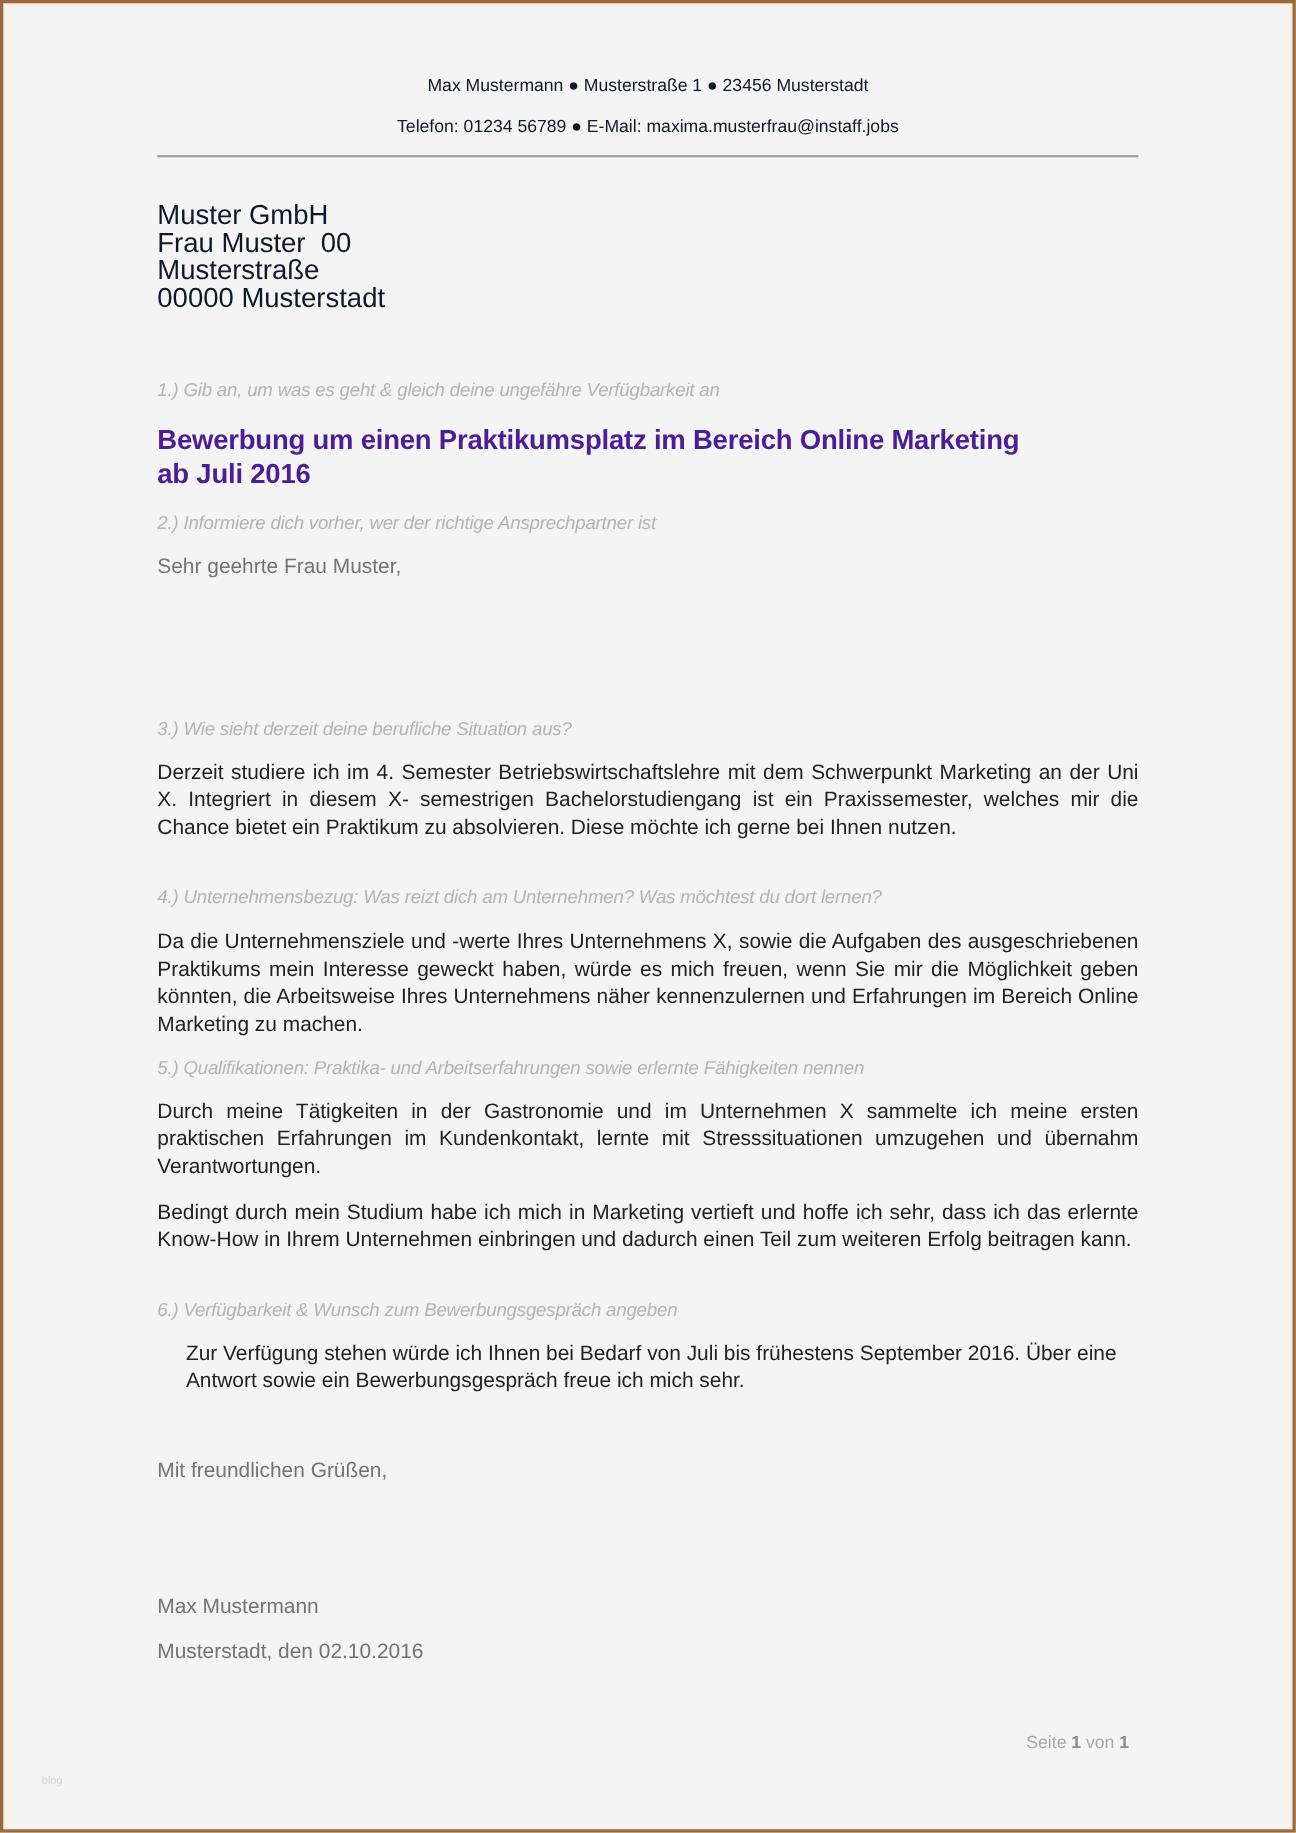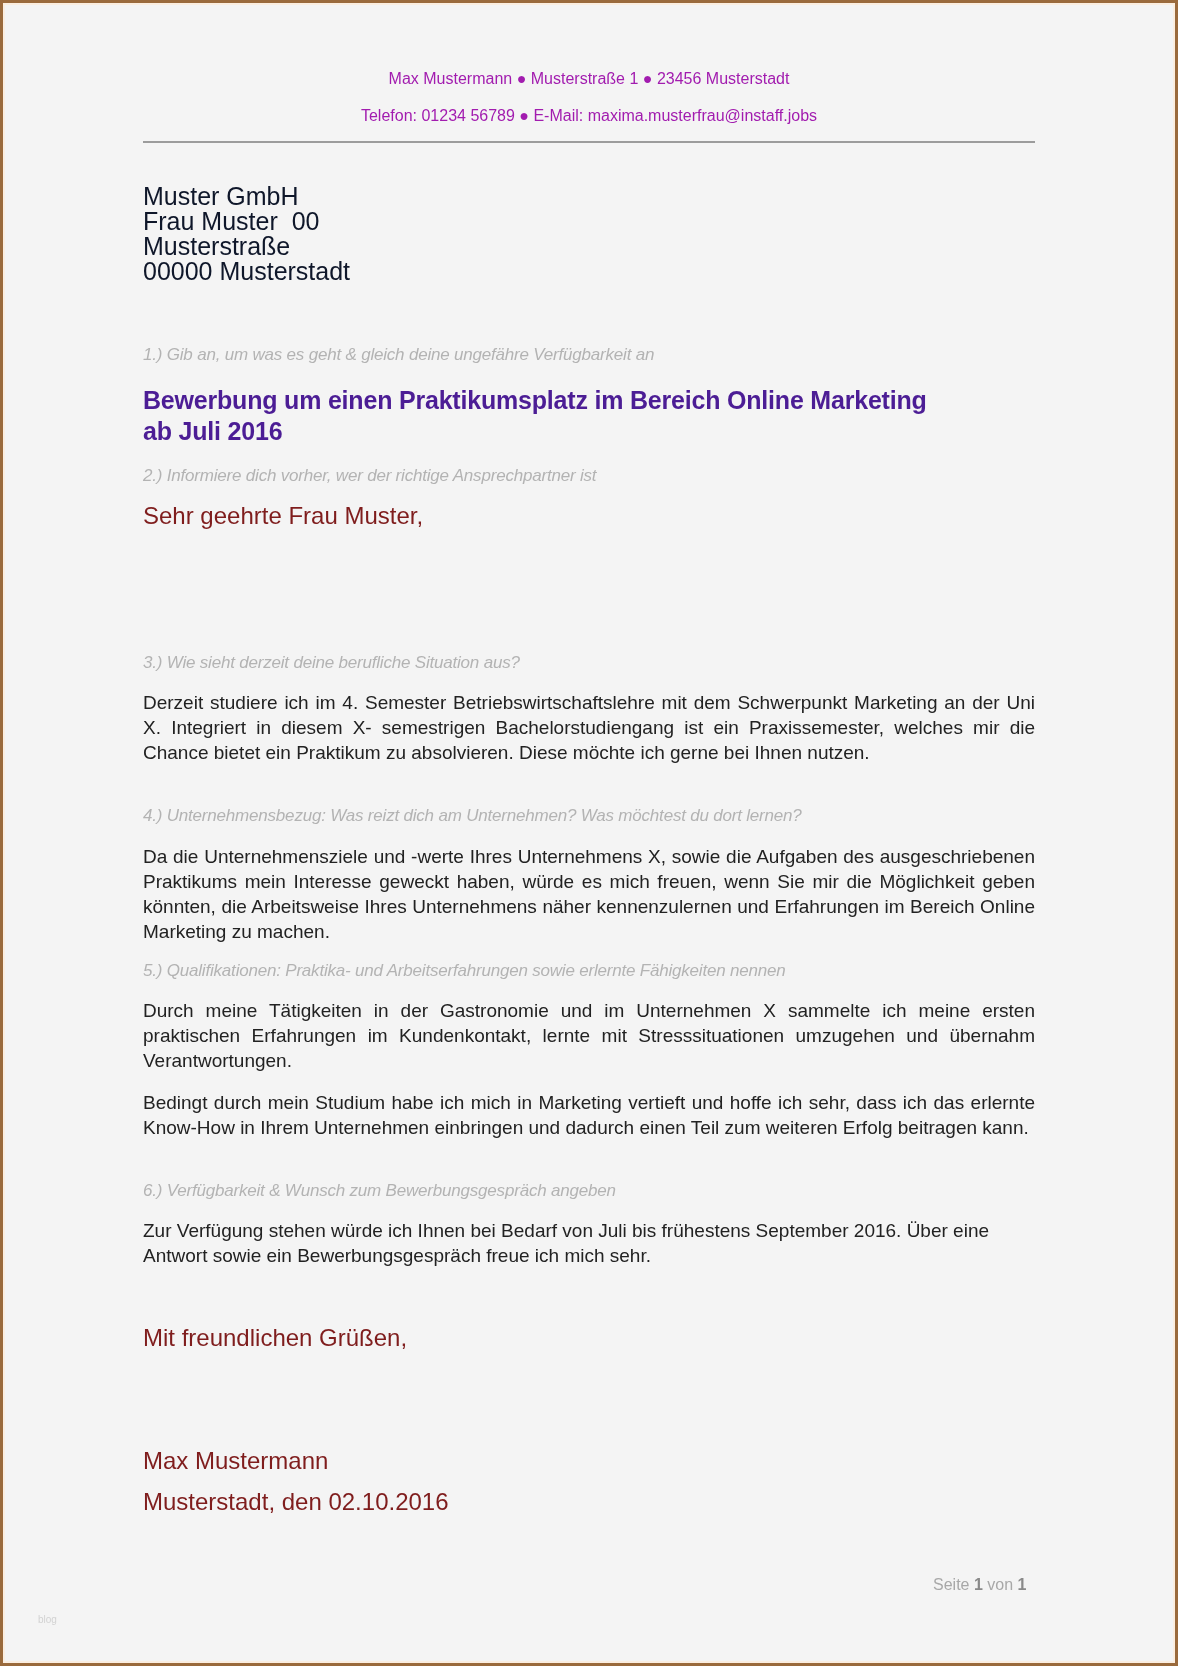"Max Mustermann ● Musterstraße 1" .sender { color: #a21caf -> #0f172a }
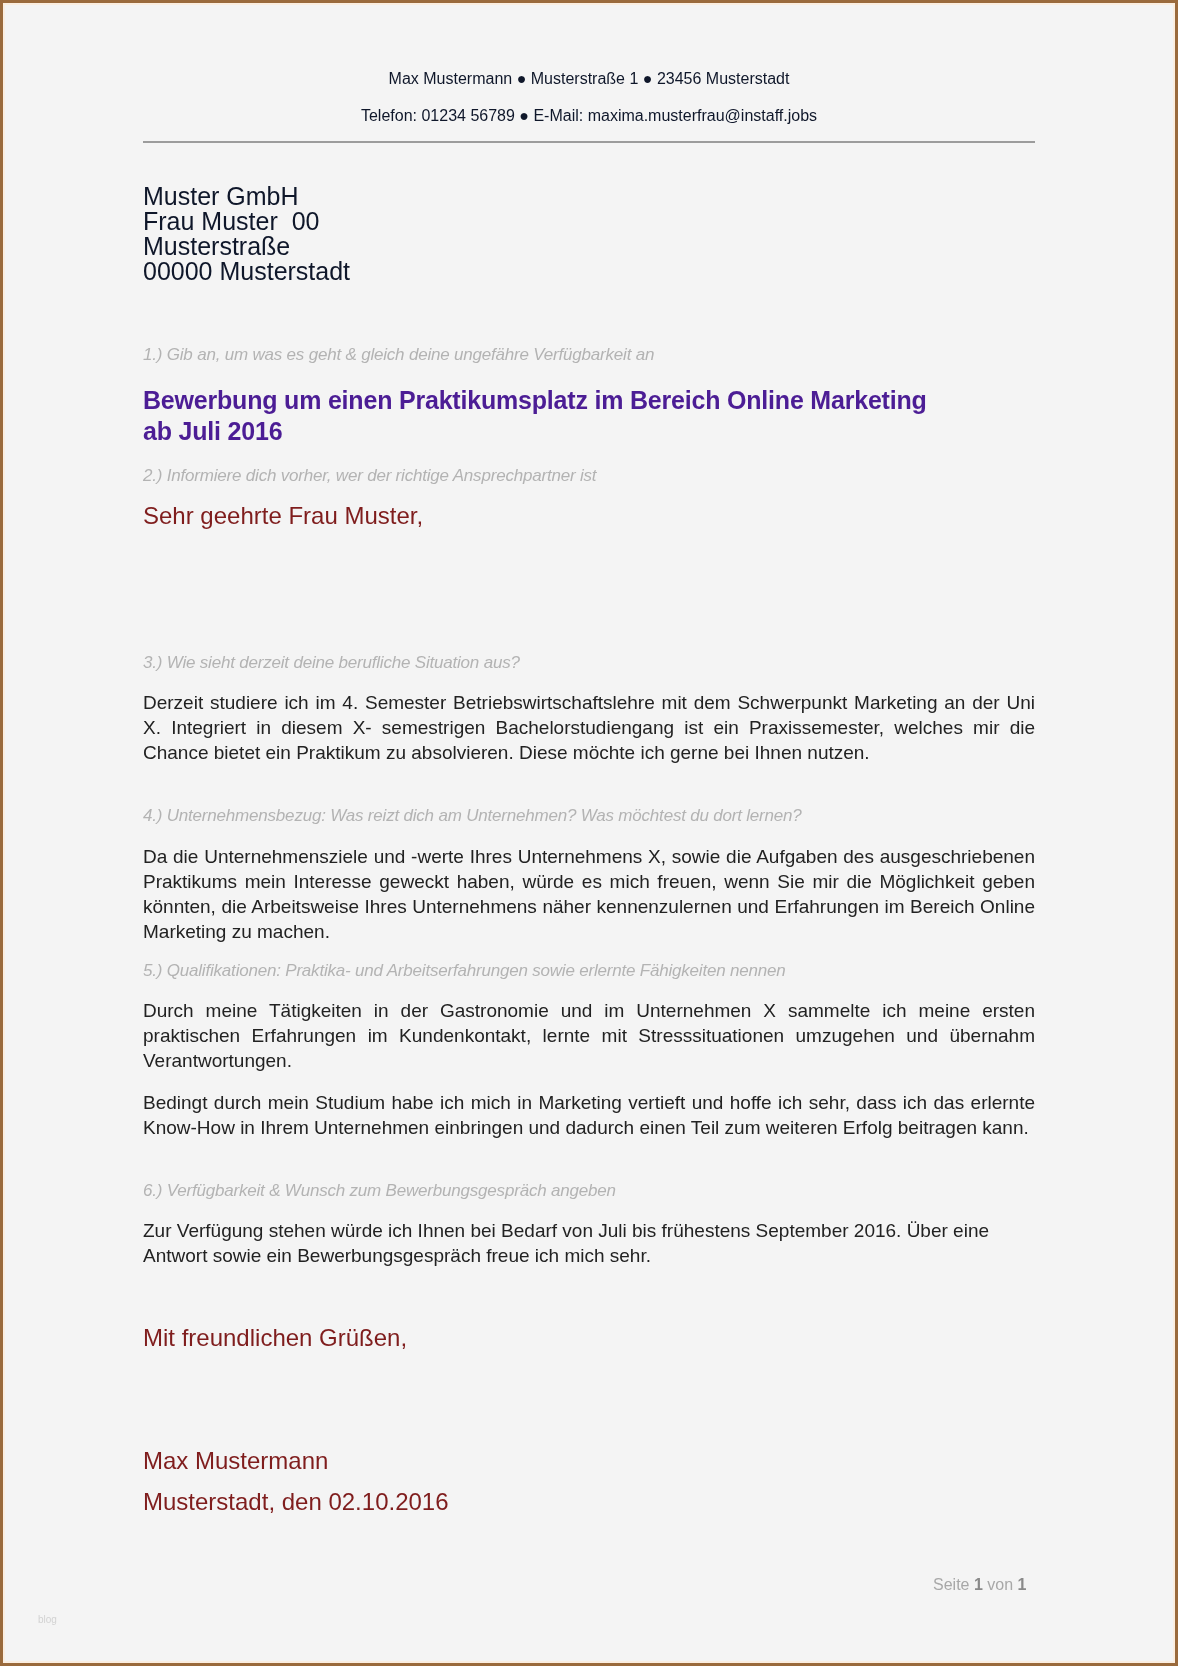"Sehr geehrte Frau Muster," .plain { color: #7f1d1d -> #737373; font-size: 24px -> 19px }
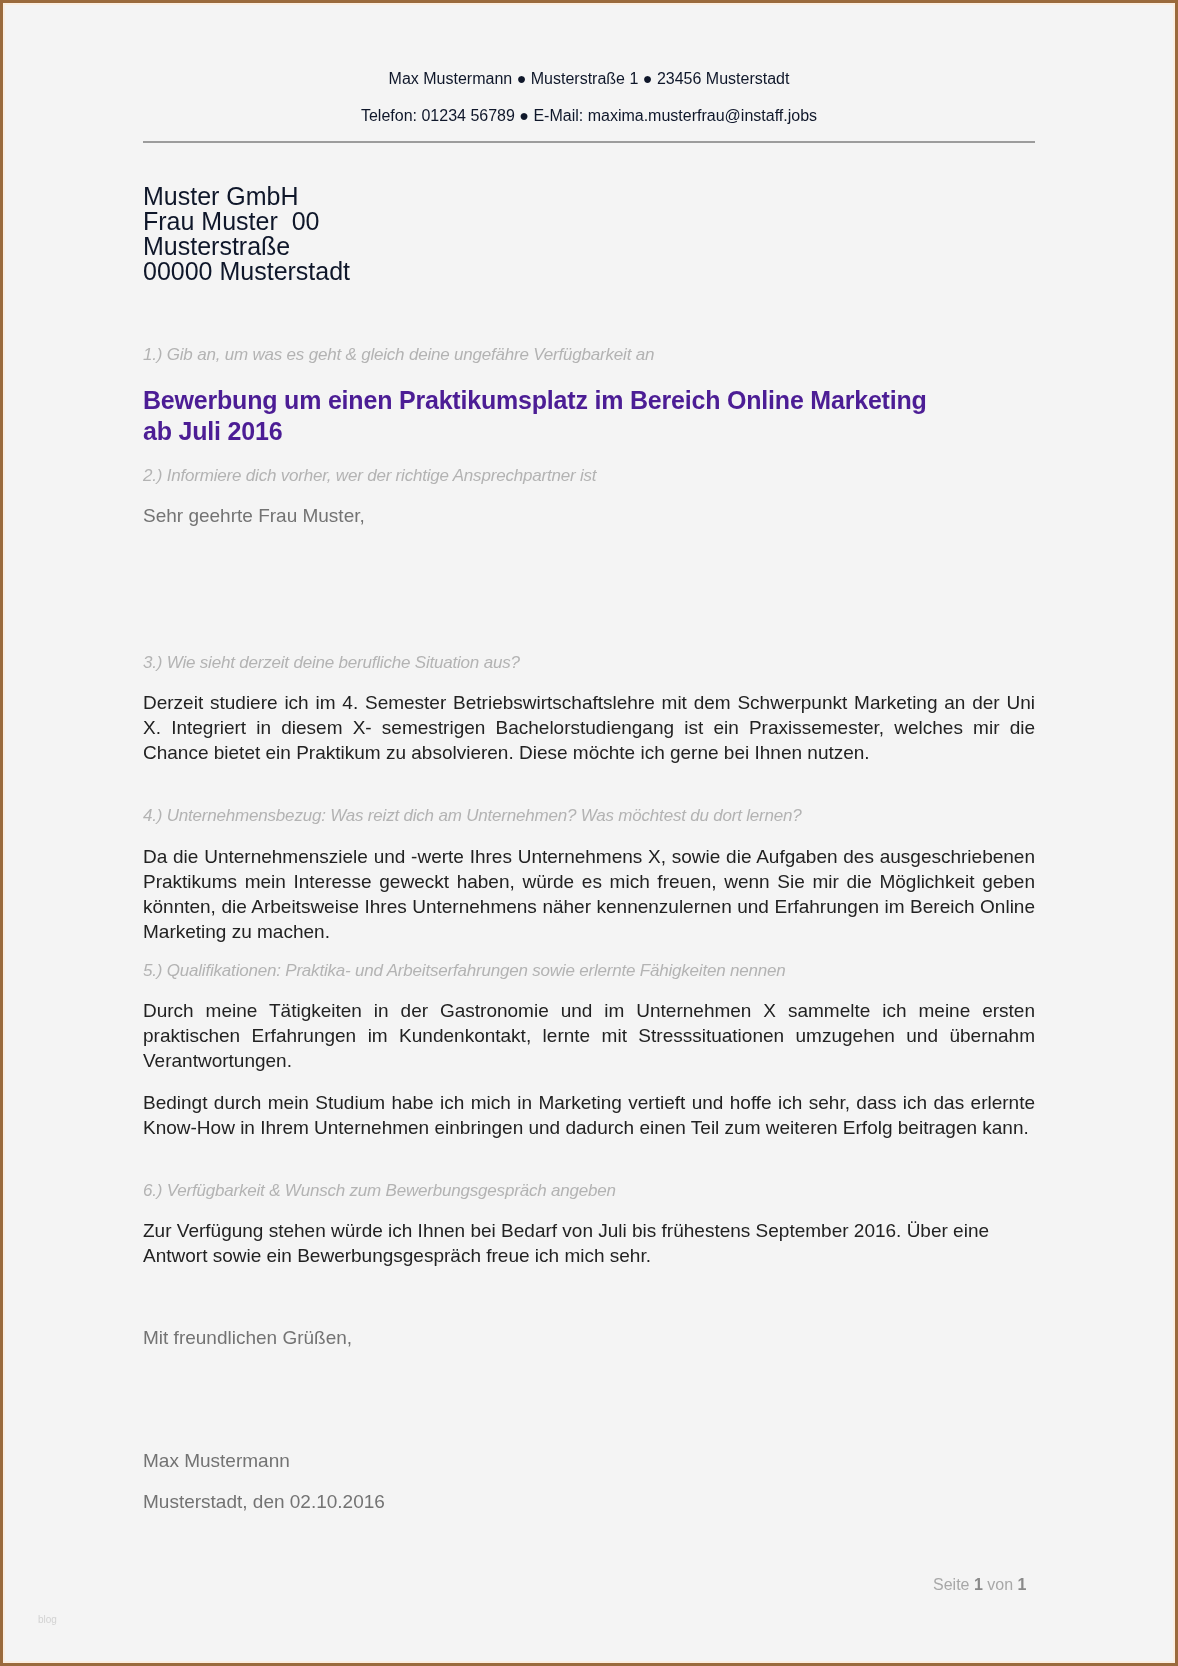"Zur Verfügung stehen würde ich" div.para { margin-left: none -> 26px }
